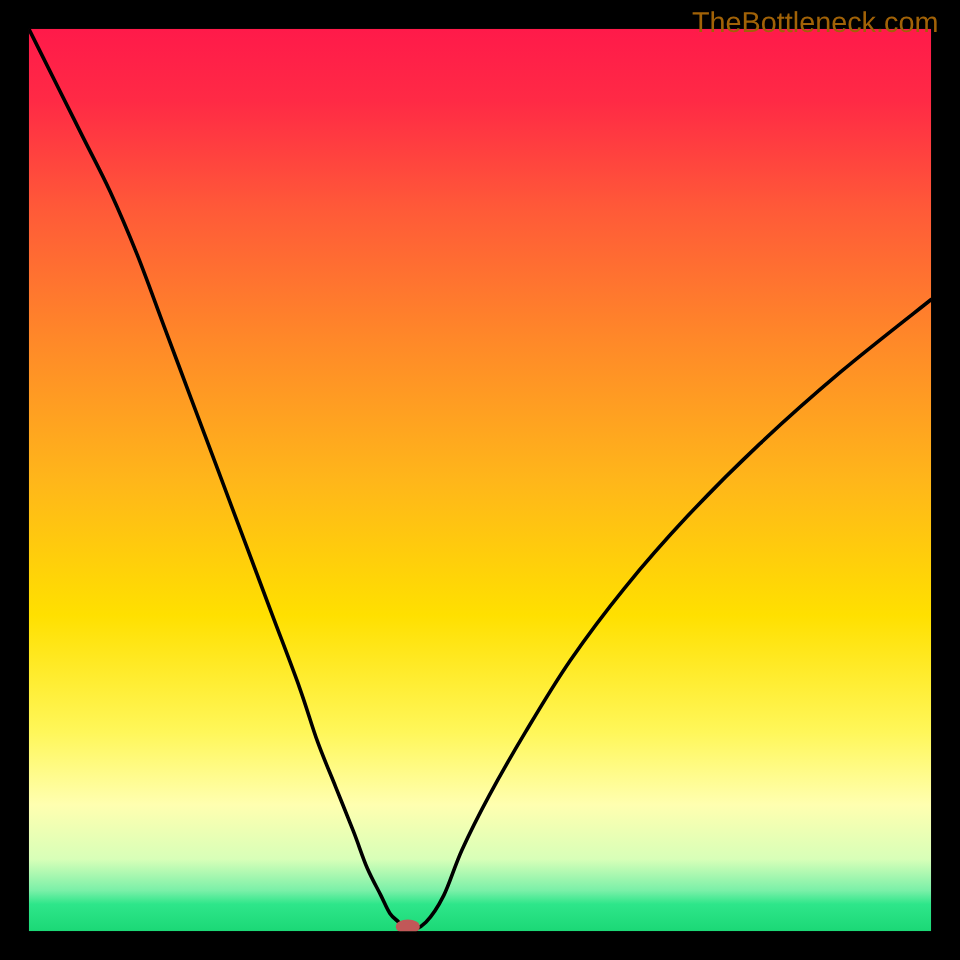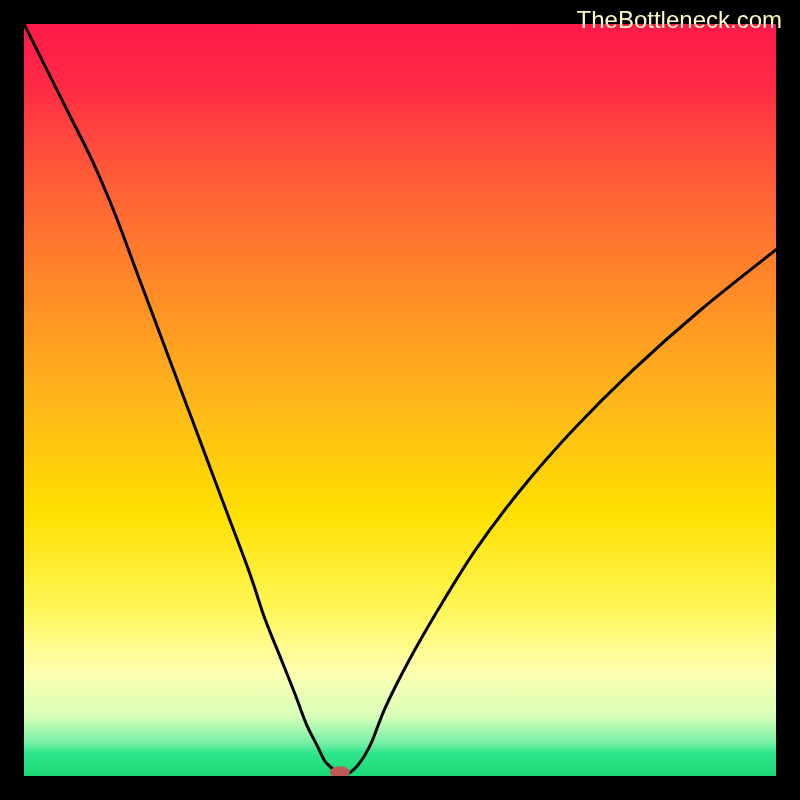"TheBottleneck.com" .watermark { color: #fef9c3 -> #a16207 }
